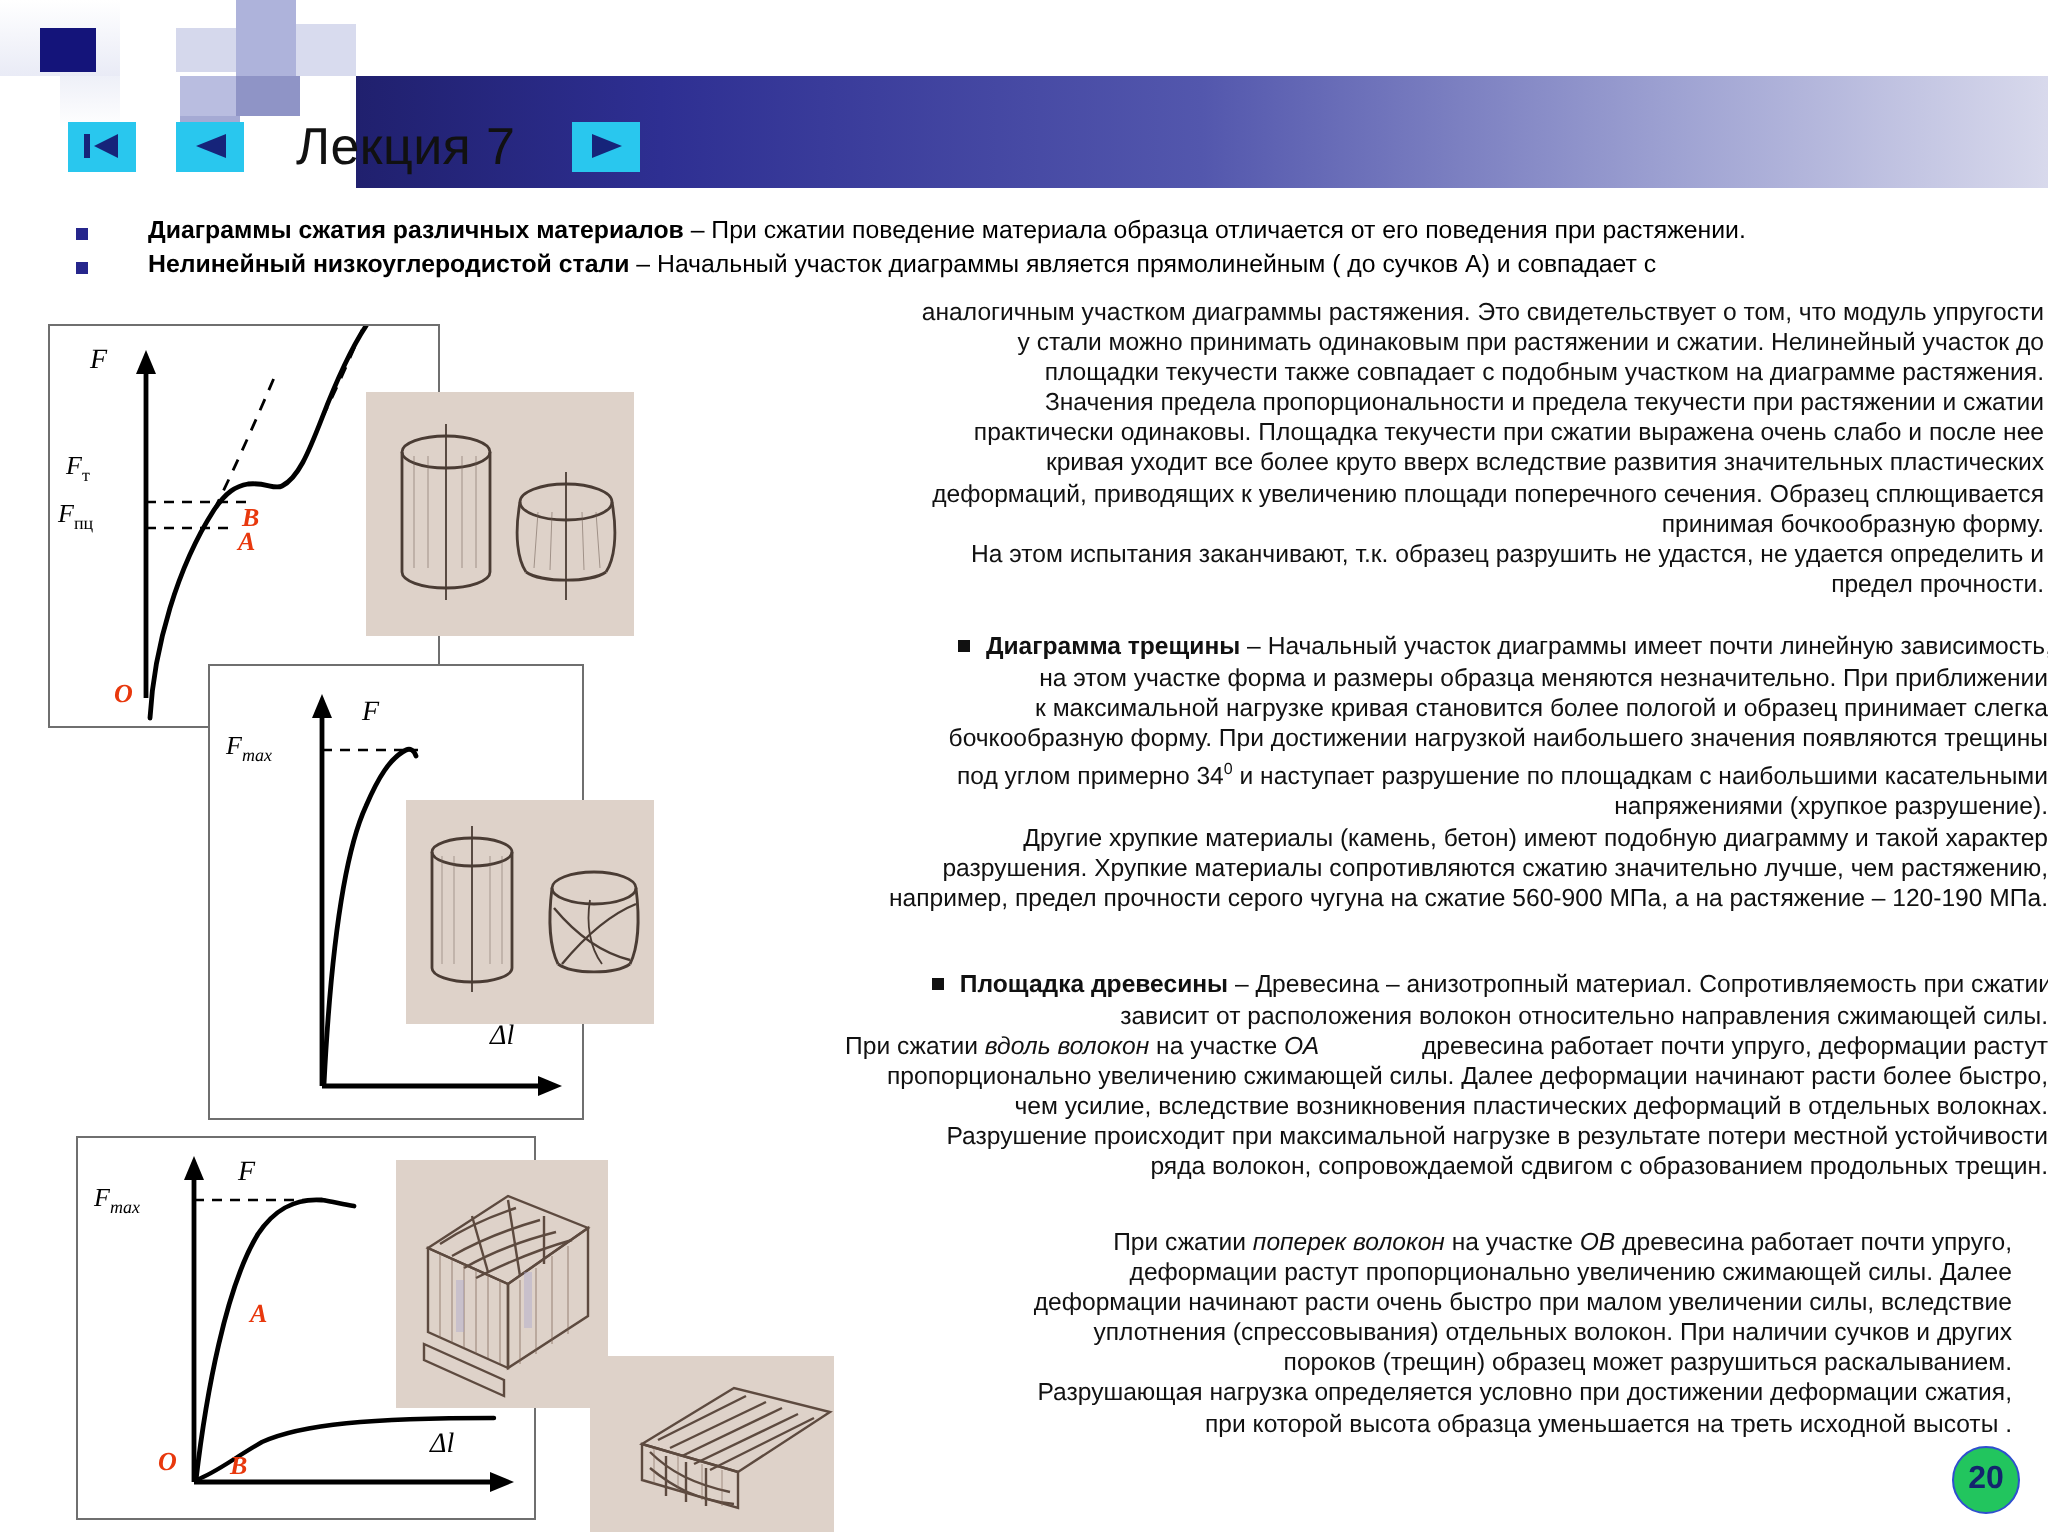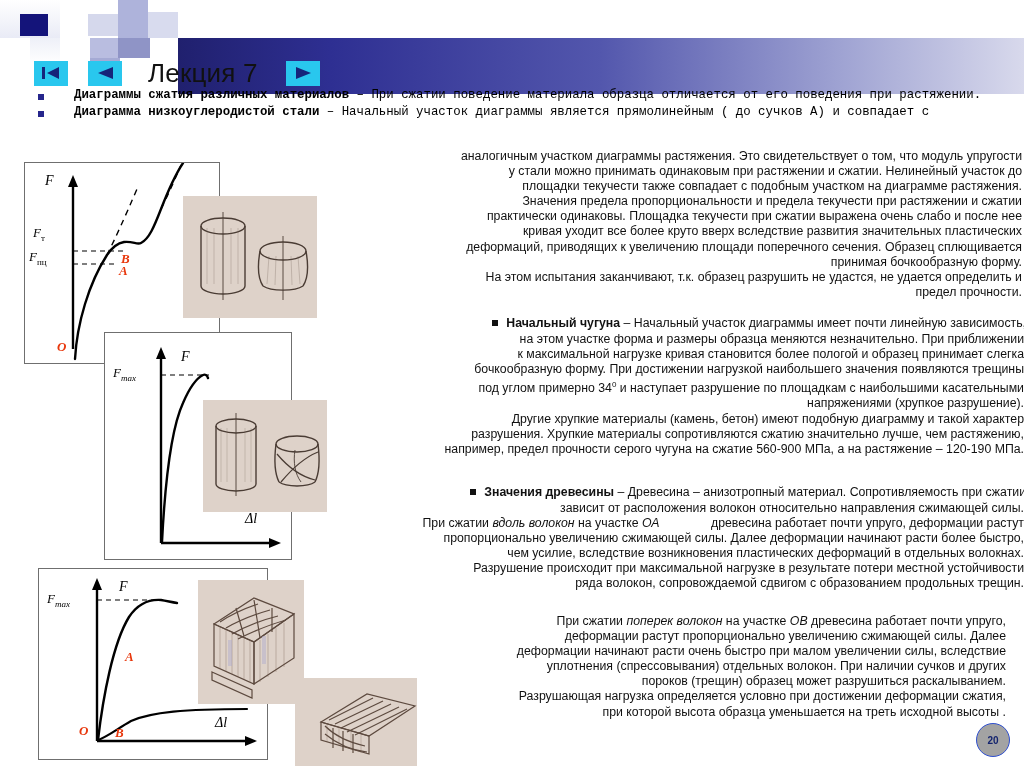"Диаграммы сжатия различных материалов –" .bullets { font-family: Liberation Mono, monospace -> none; top: 88px -> 108px }
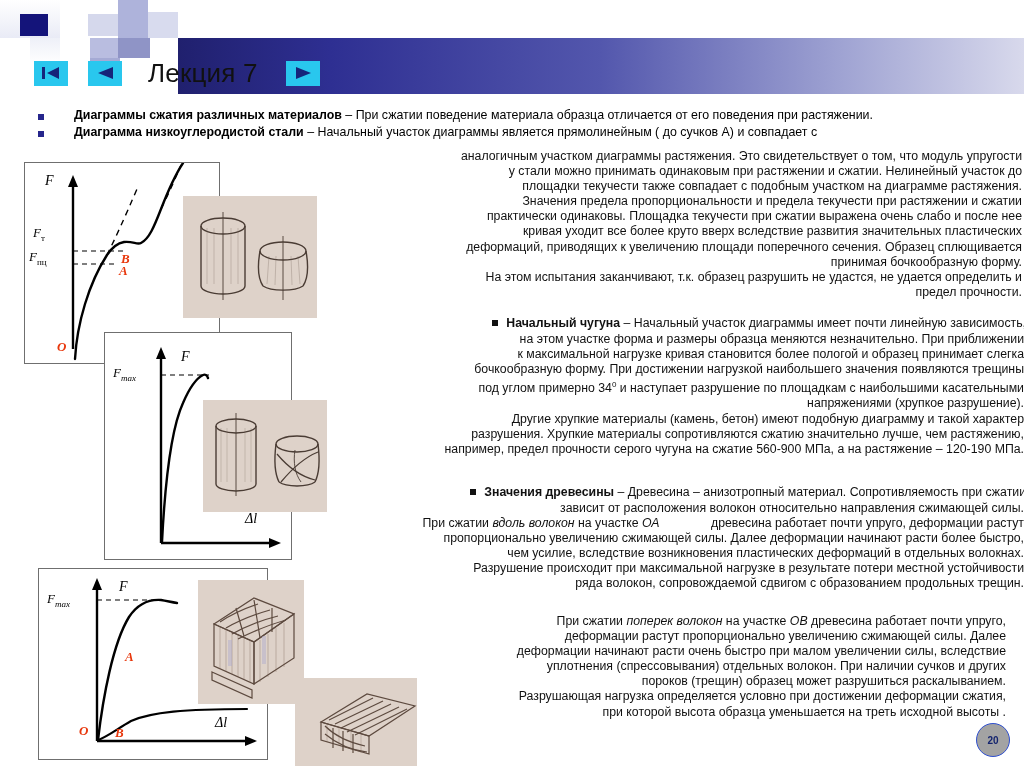"Диаграмма низкоуглеродистой стали" b { text: Диаграмма -> Нелинейный }
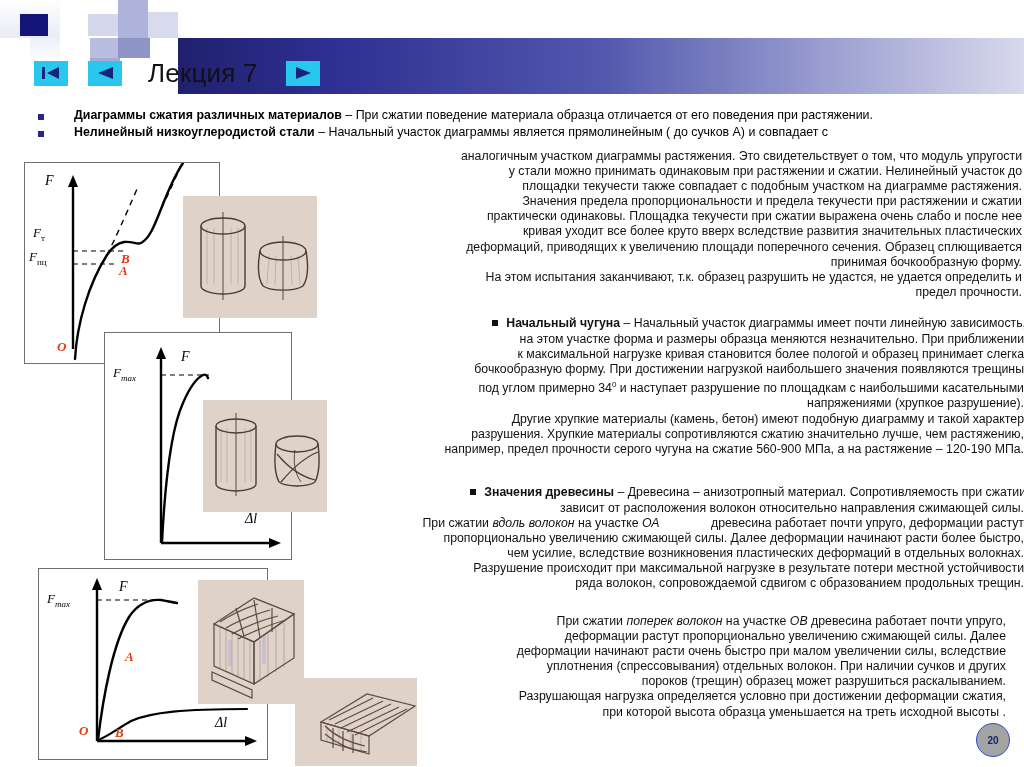"Начальный чугуна" b { text: Начальный чугуна -> Диаграмма трещины }
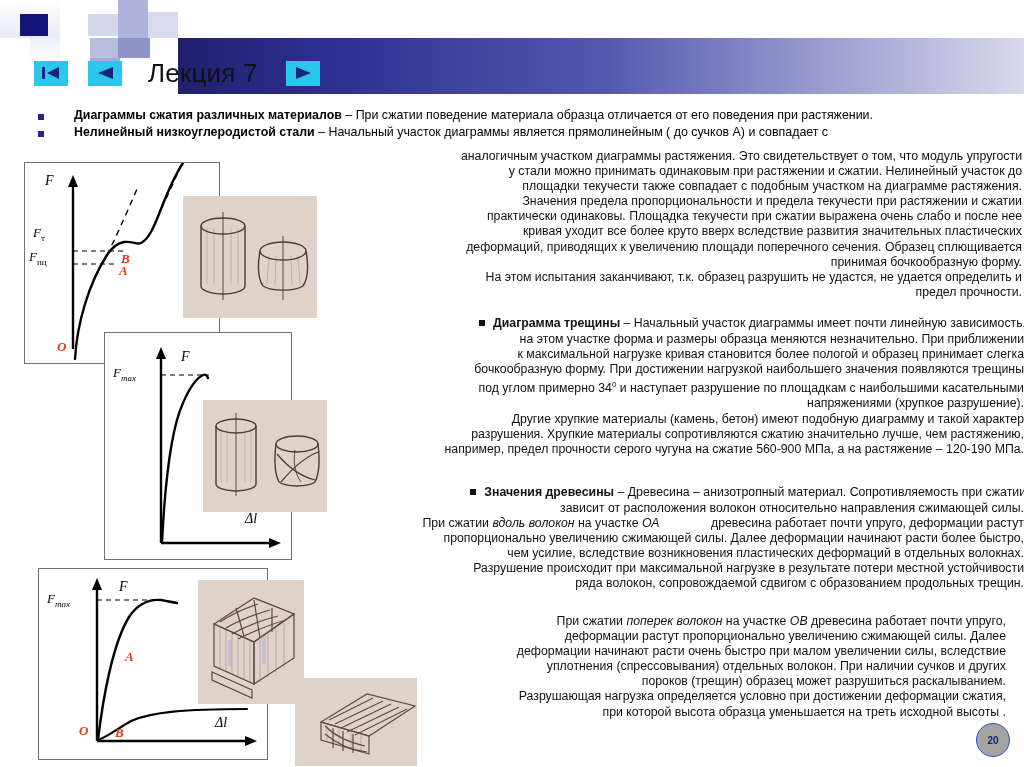"Значения древесины" b { text: Значения -> Площадка }
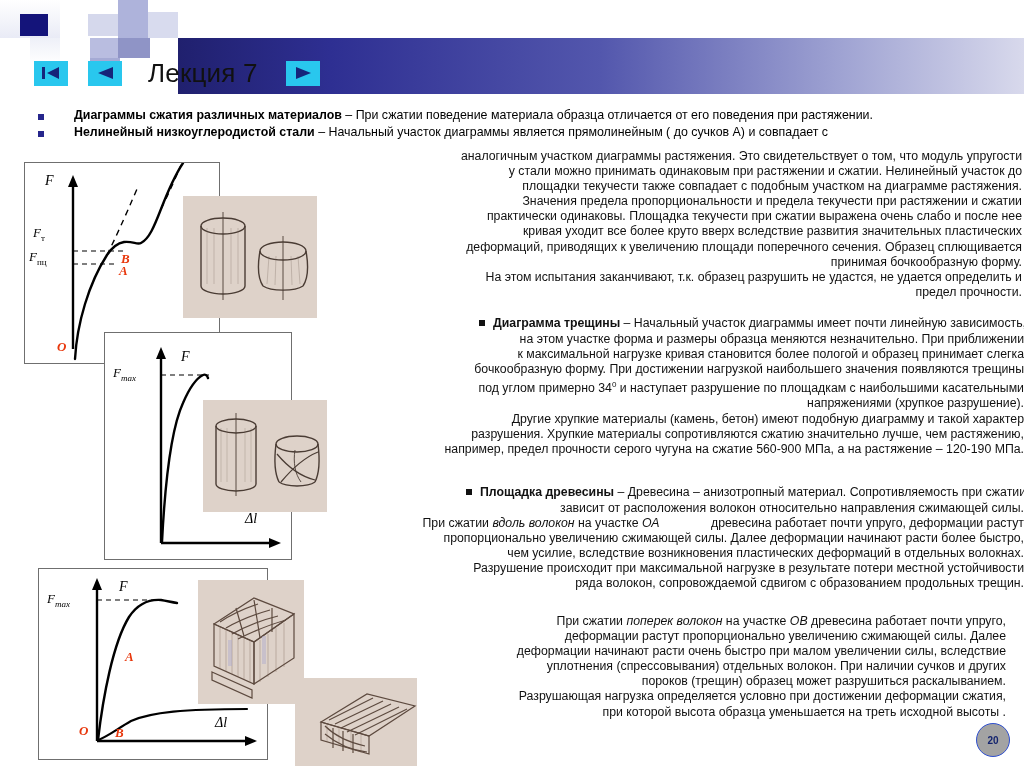"20" .pagebadge { background: #a3a3a3 -> #22c55e; font-size: 10px -> 16px }
